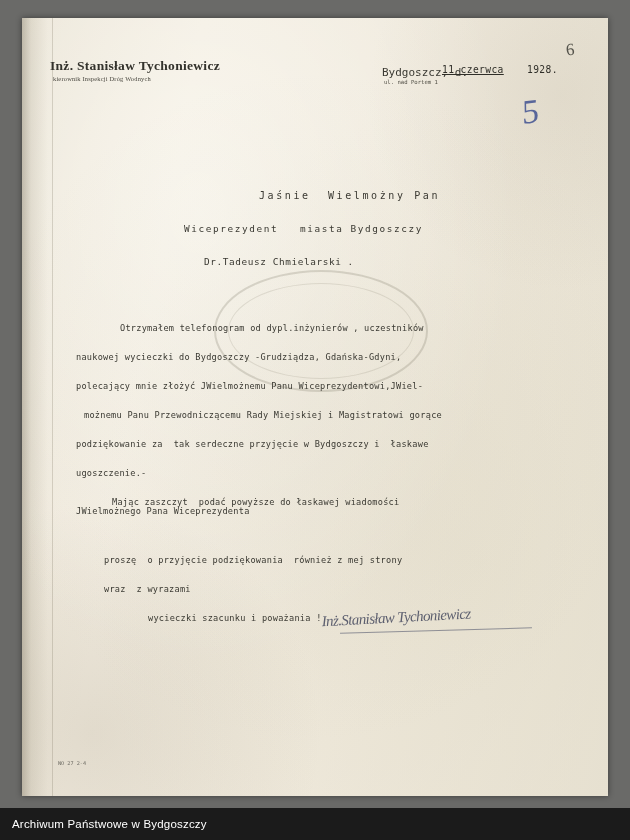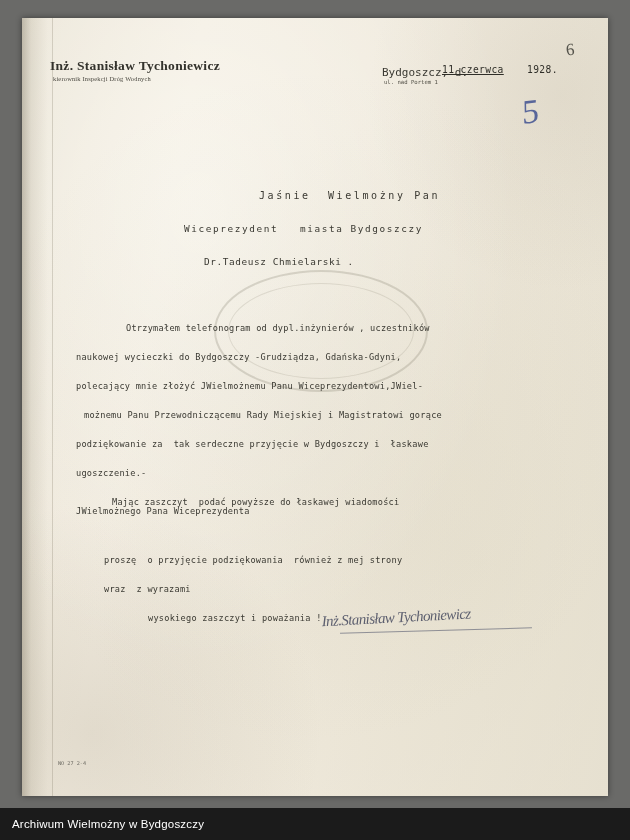"Otrzymałem telefonogram od" div.body-line { left: 104px -> 98px }
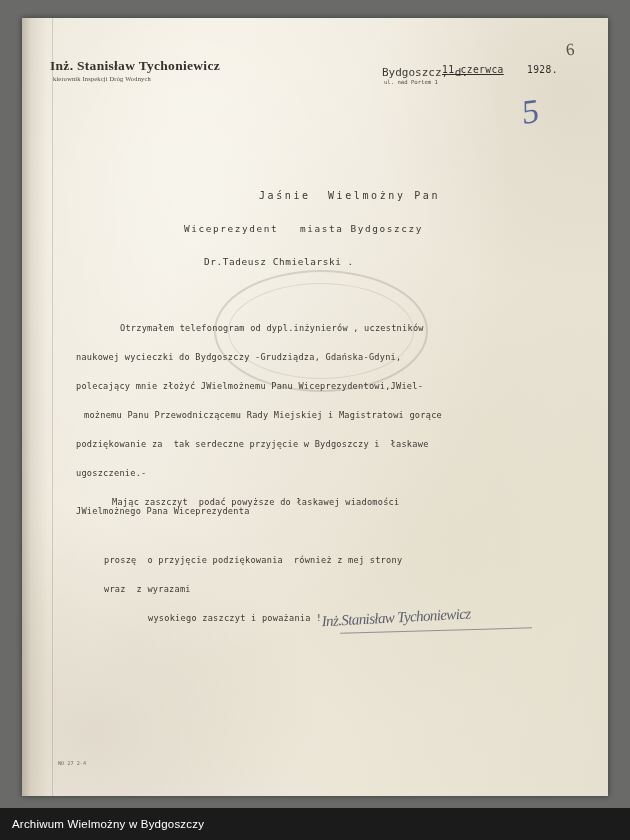"wysokiego zaszczyt i poważania !" div.body-line { text: wysokiego zaszczyt -> wycieczki szacunku }
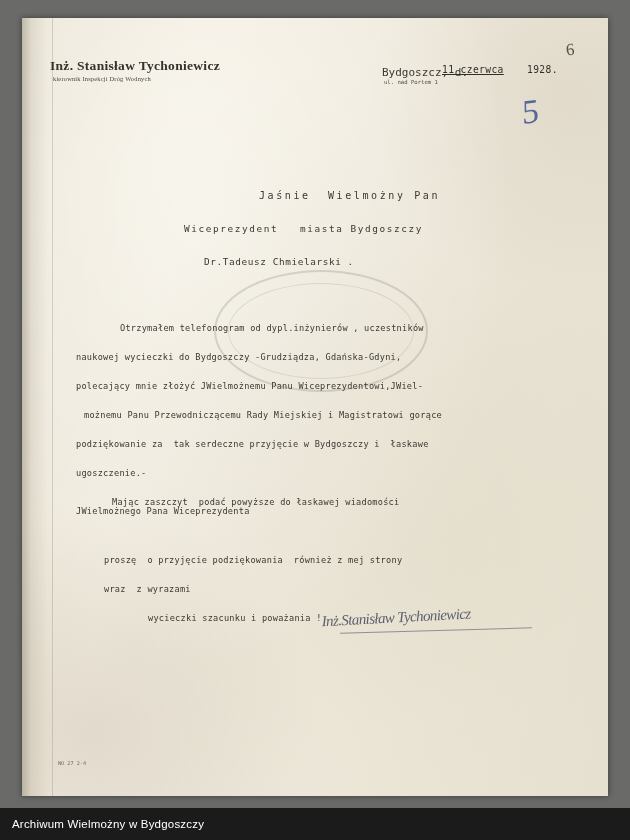"Archiwum Wielmożny w Bydgoszczy" span { text: Wielmożny -> Państwowe }
